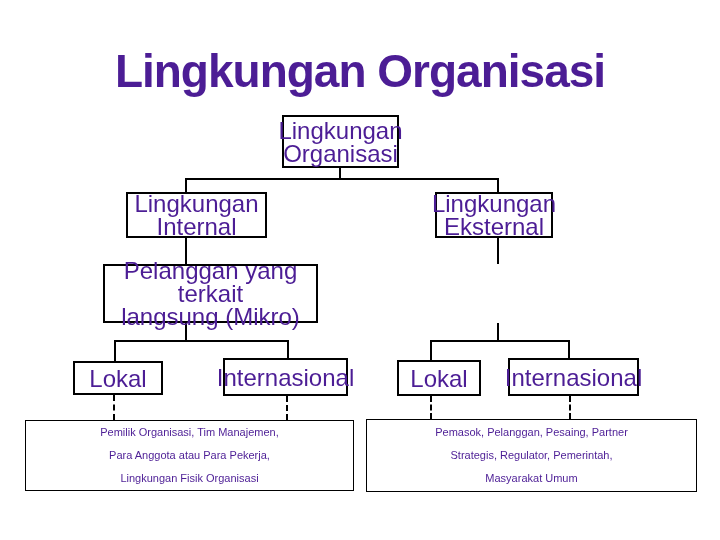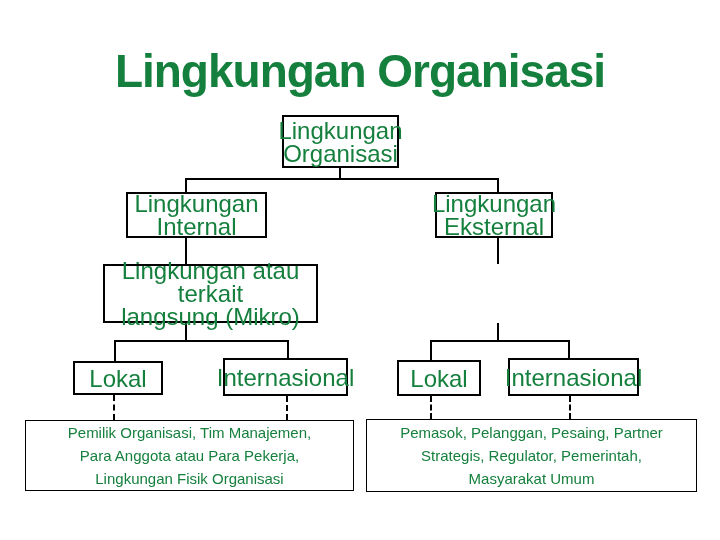"Lingkungan Organisasi" .slide { color: #15803d -> #4c1d95 }
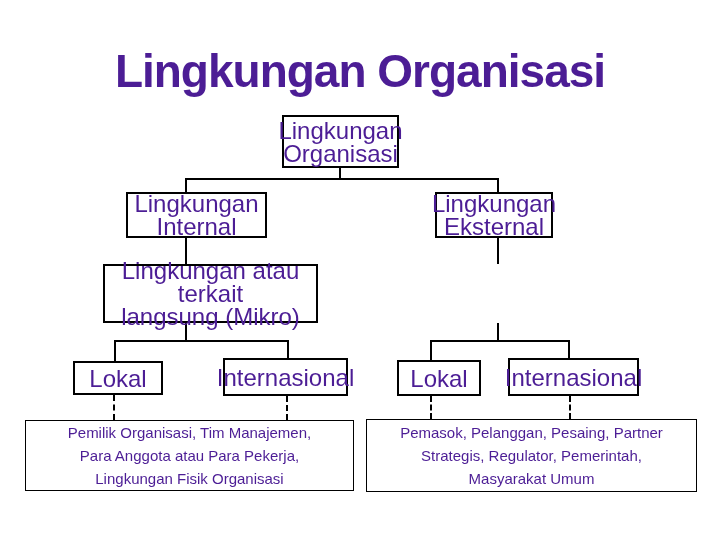"Lingkungan atau terkait" div.node { text: Lingkungan atau -> Pelanggan yang }
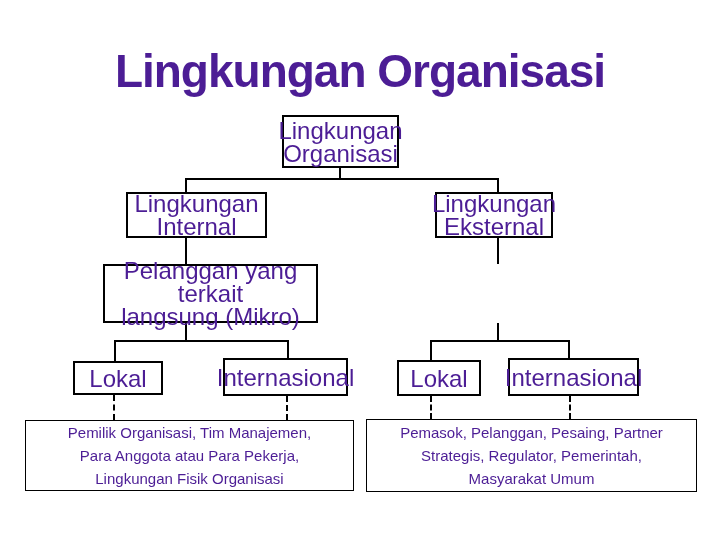"Pemilik Organisasi, Tim Manajemen," .node.detail { font-size: 15px -> 11px }
